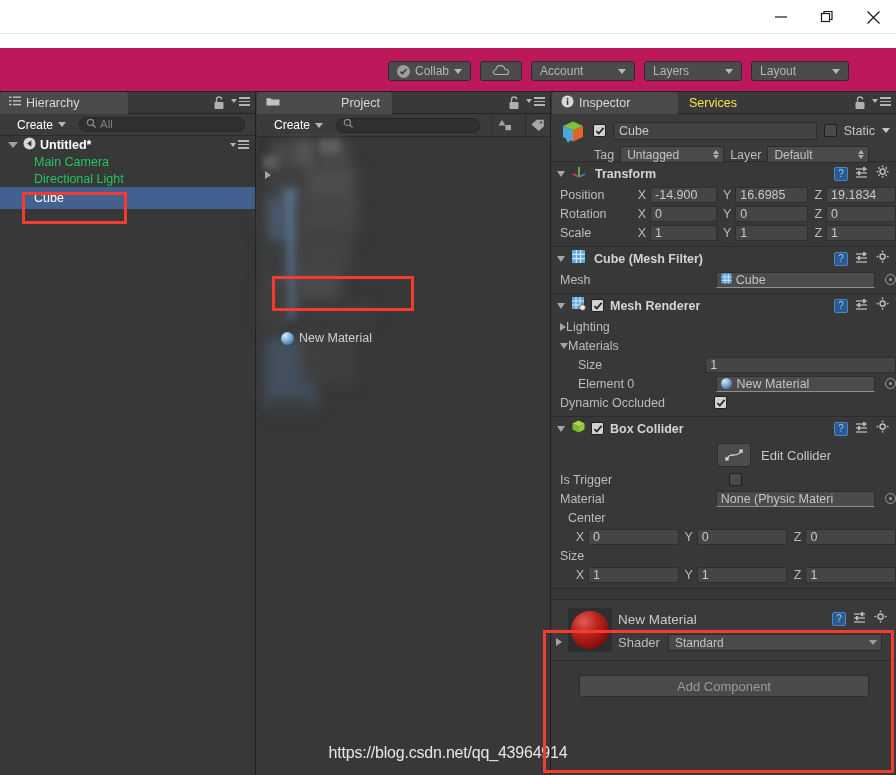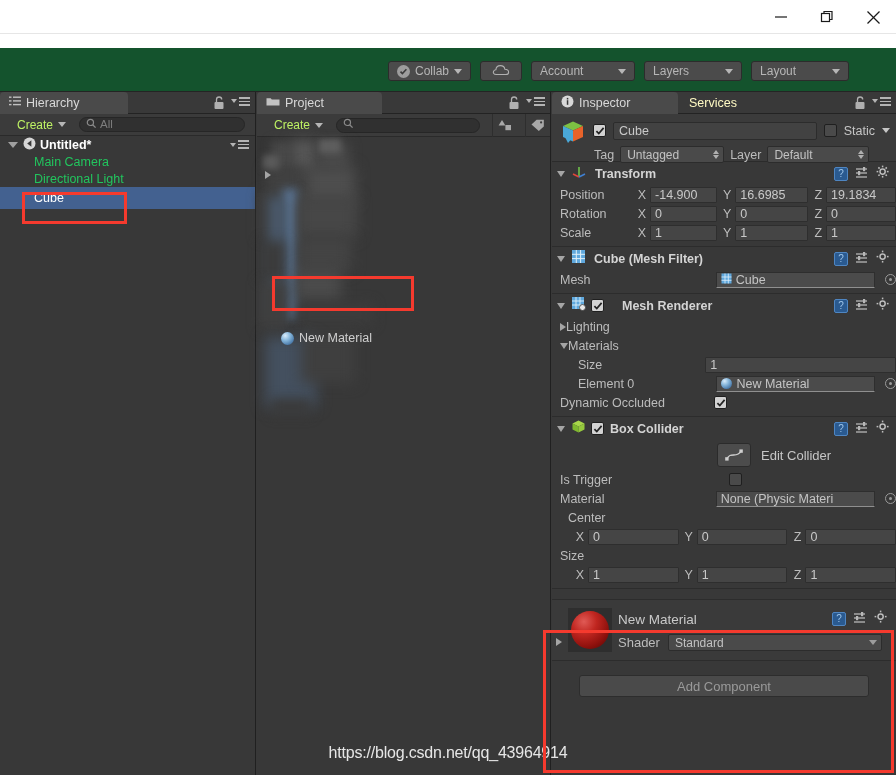"Collab" .unity-toolbar { background: #14532d -> #be185d }
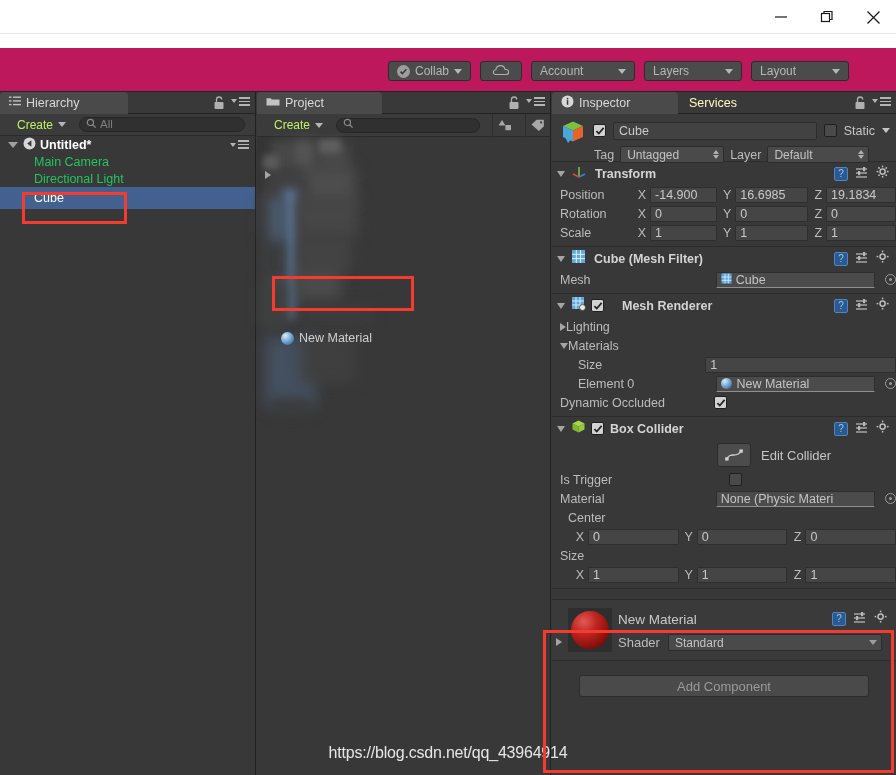"Project" div.panel-tab { justify-content: none -> space-between; width: 125px -> 135px }
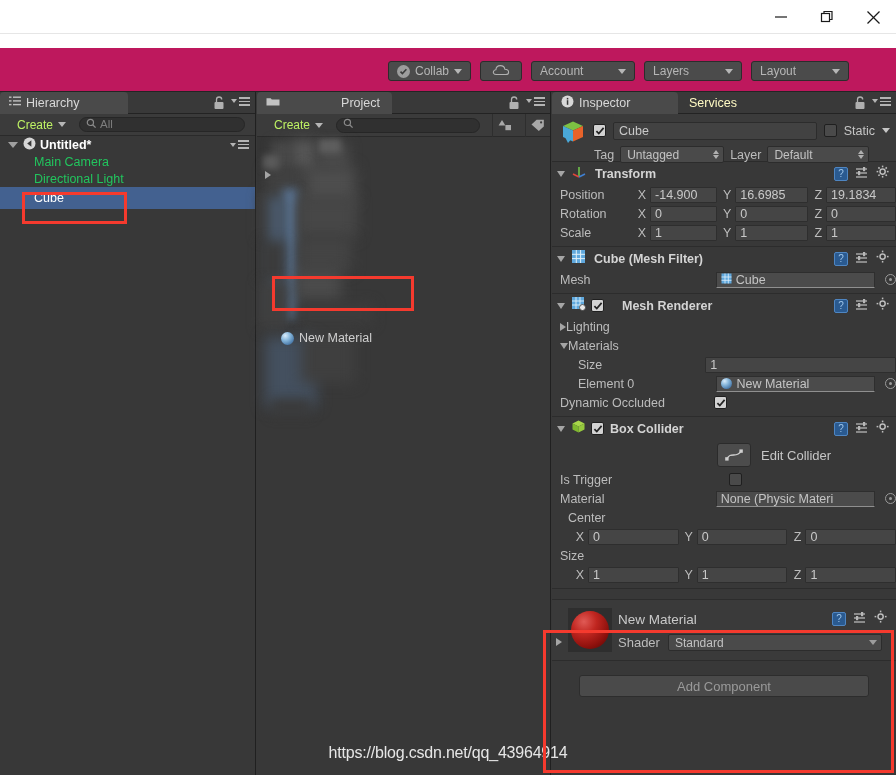"Services" .panel-tab.inactive { color: #fef9c3 -> #fde047 }
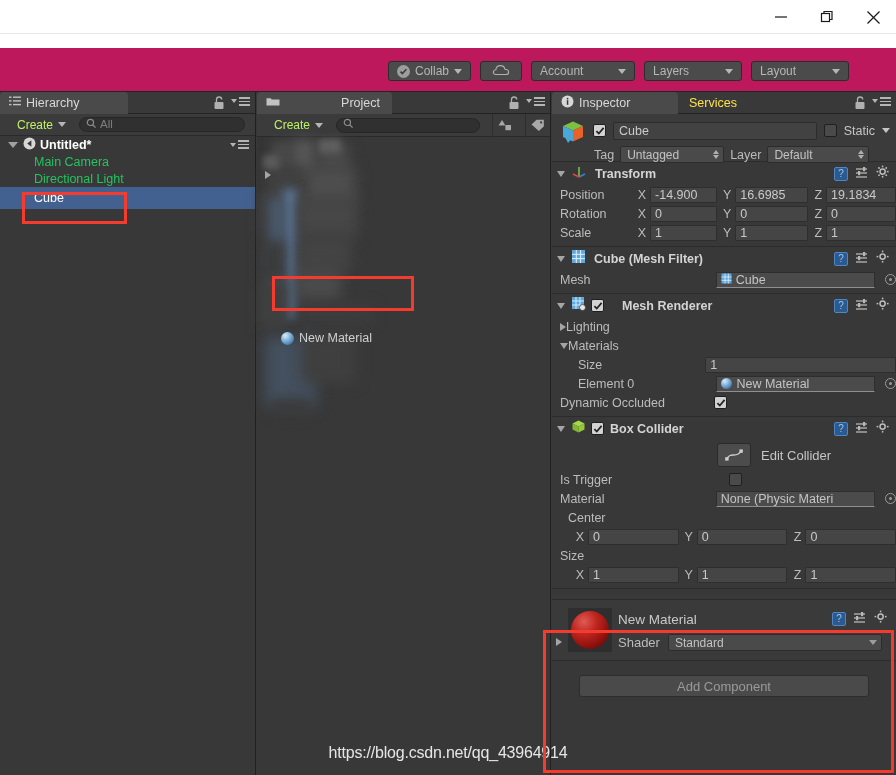"Create" .create-btn { color: #bef264 -> #ffffff }
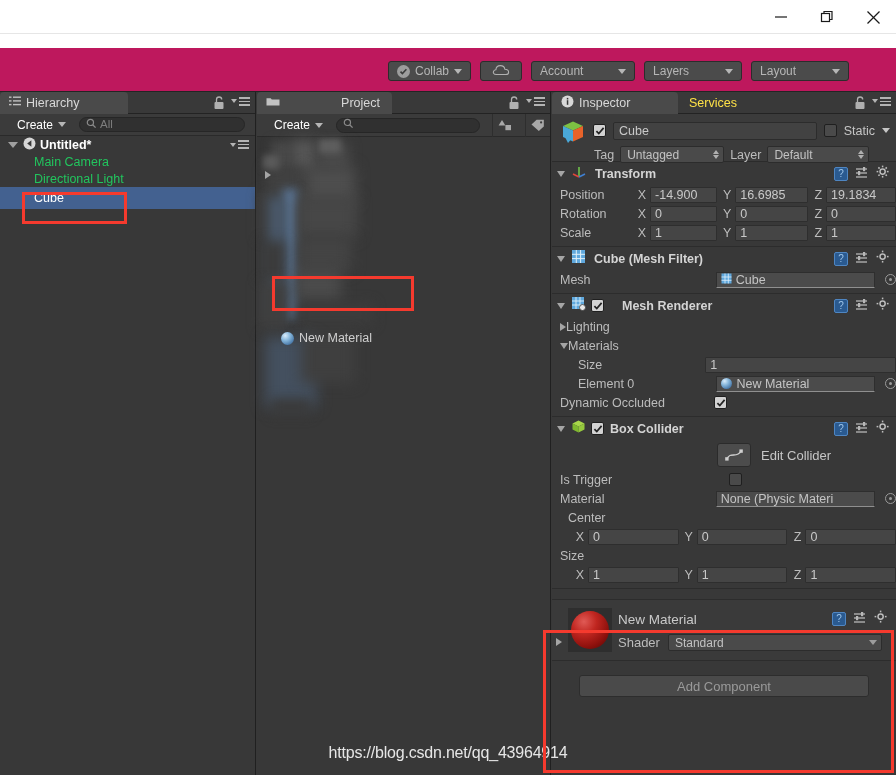"Mesh Renderer" span.comp-title { margin-left: 12px -> 0 }
